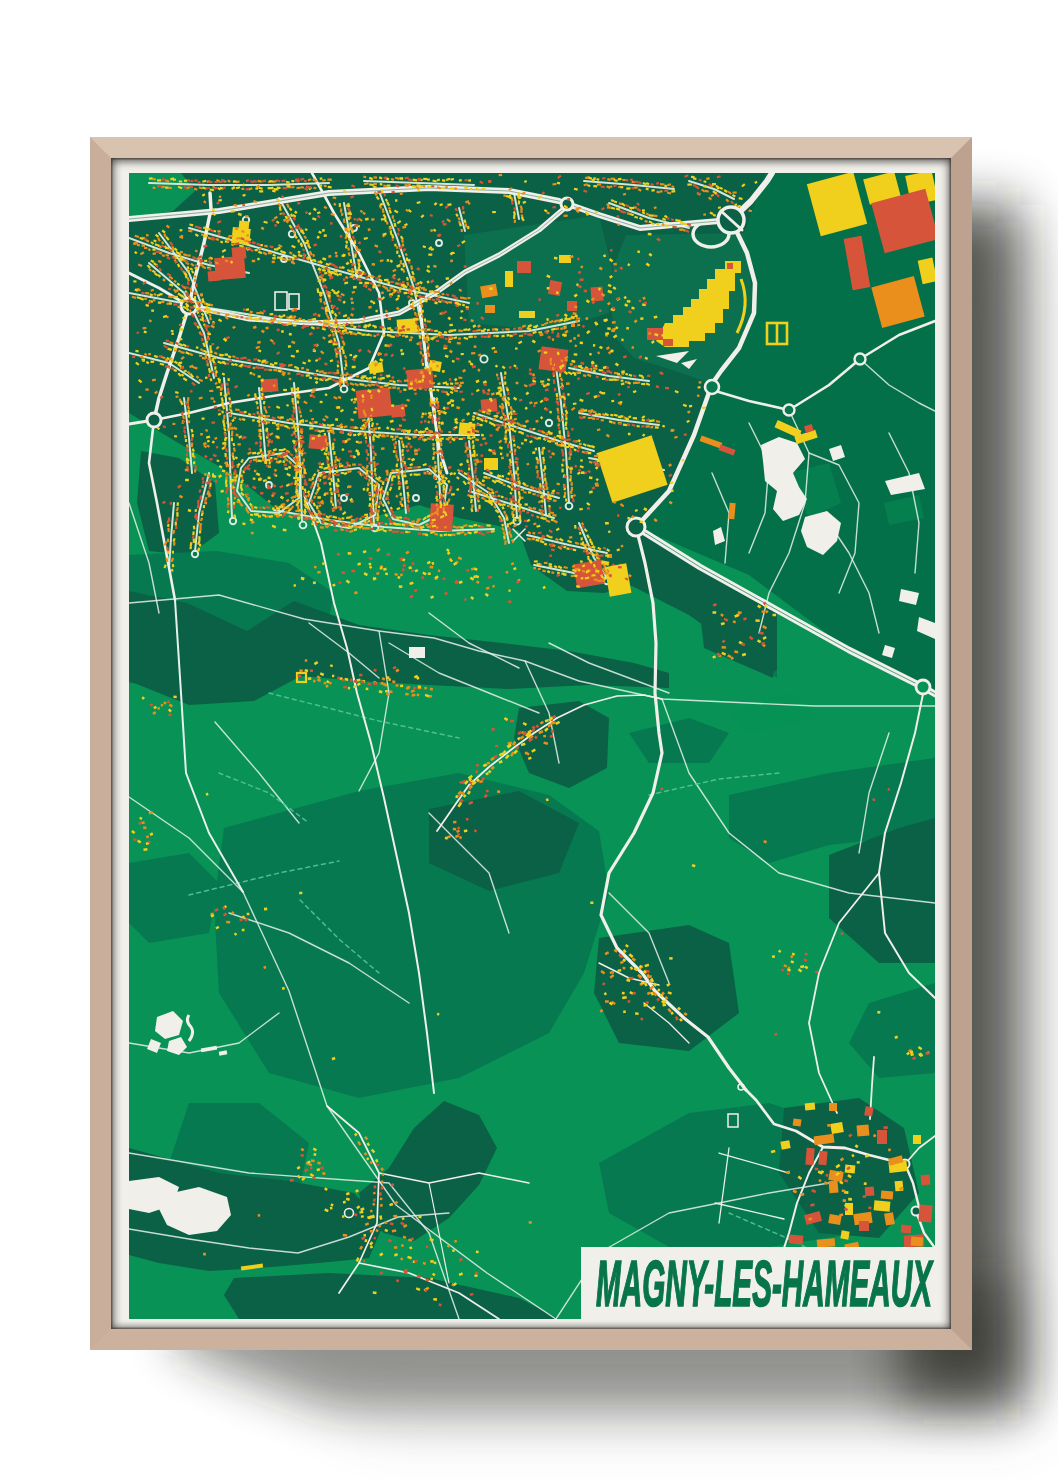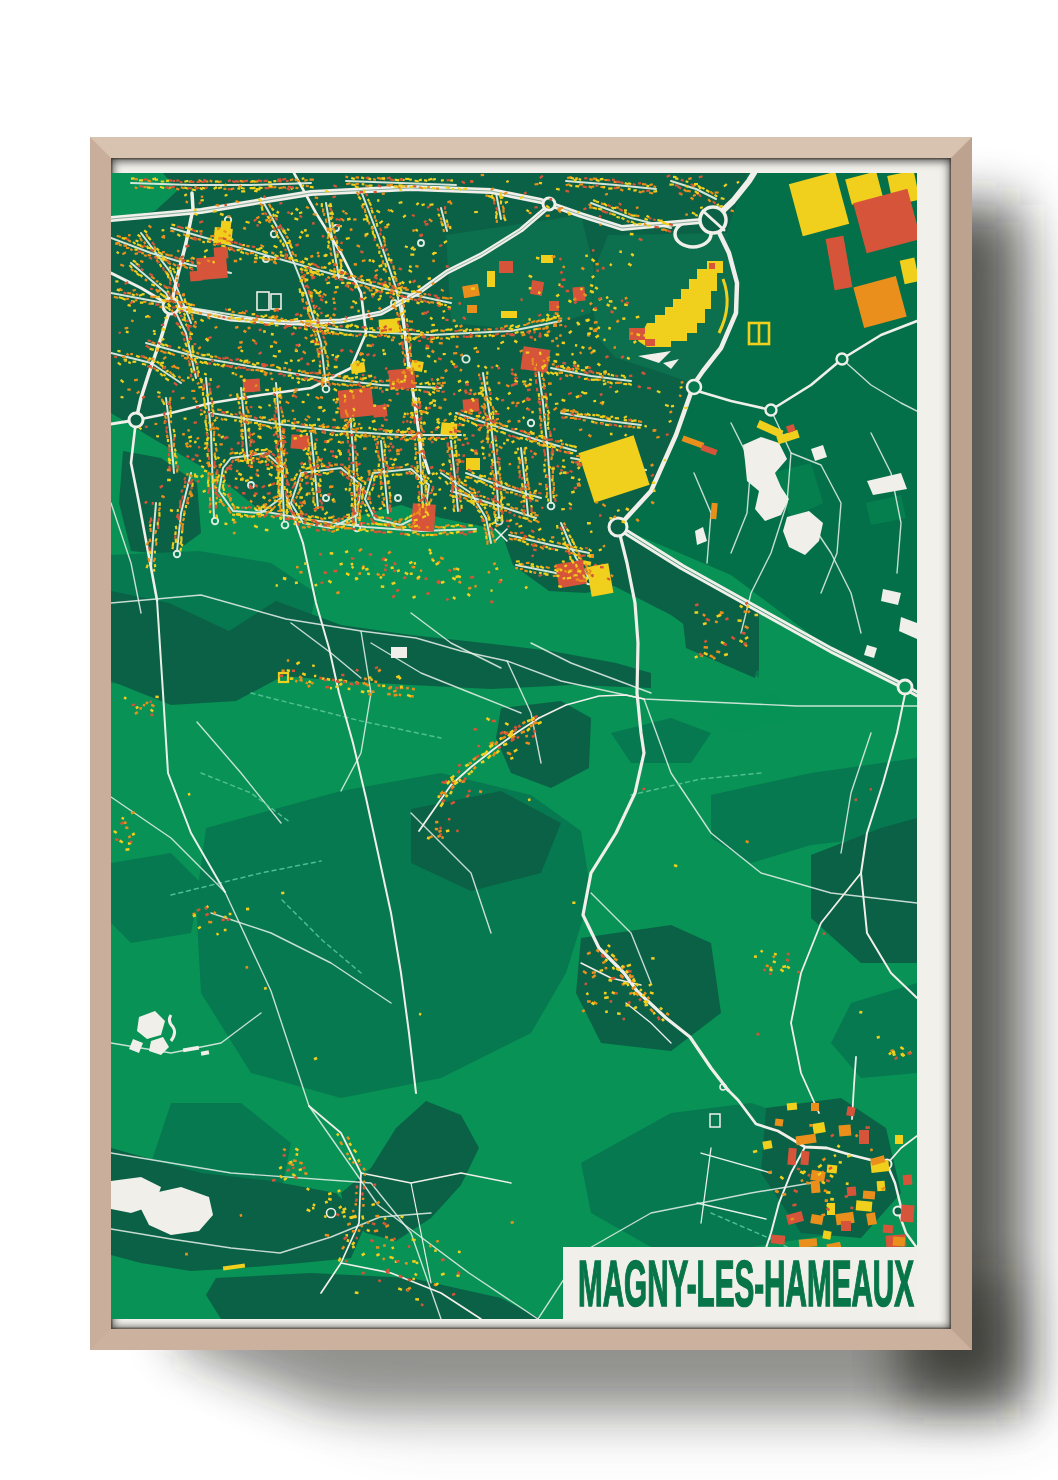"MAGNY-LES-HAMEAUX" #map { font-style: none -> italic; left: 0 -> 18px }
